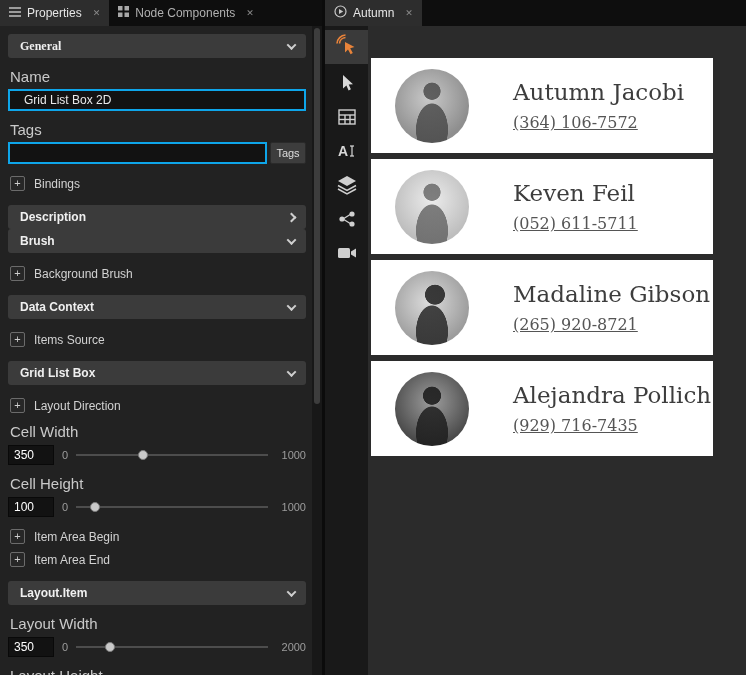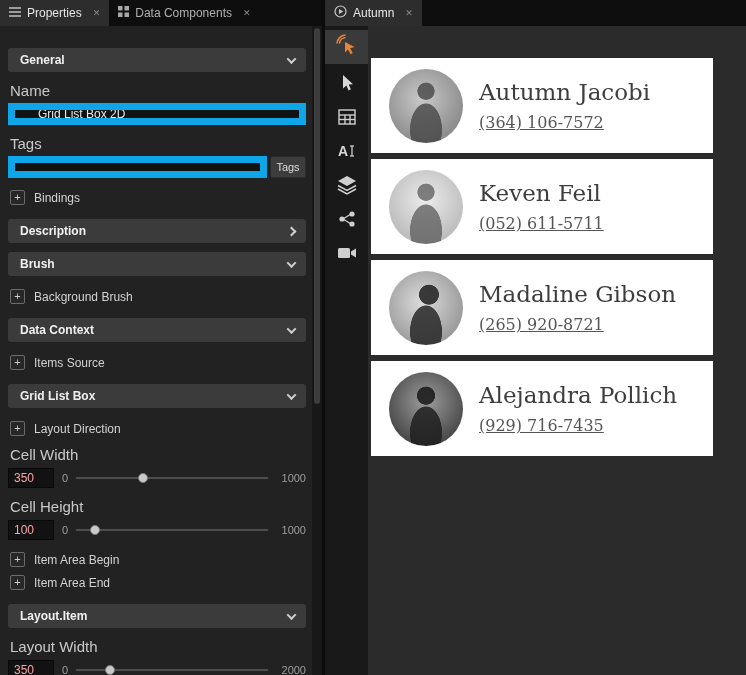"Data Components" span { text: Data -> Node }
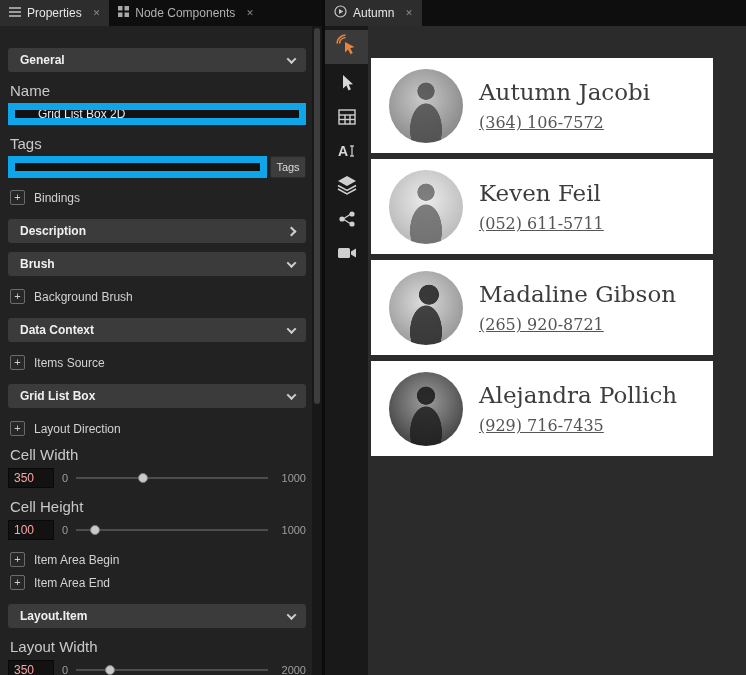"General" .mt6 { font-family: none -> Liberation Serif, serif; margin-top: 22px -> 8px }
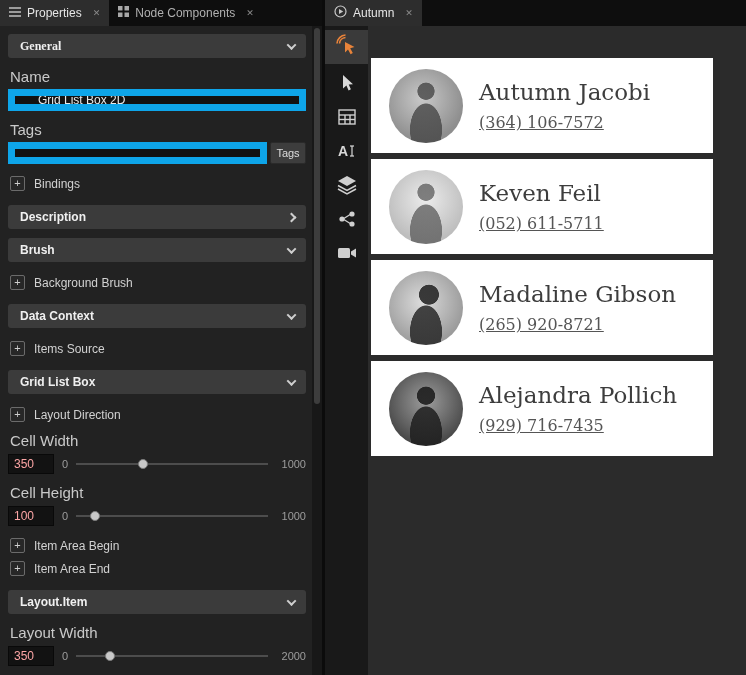"Grid List Box 2D" .txt { border: 7px solid #0ea5e9 -> 2px solid #0ea5e9; padding: 0 23px -> 0 14px }
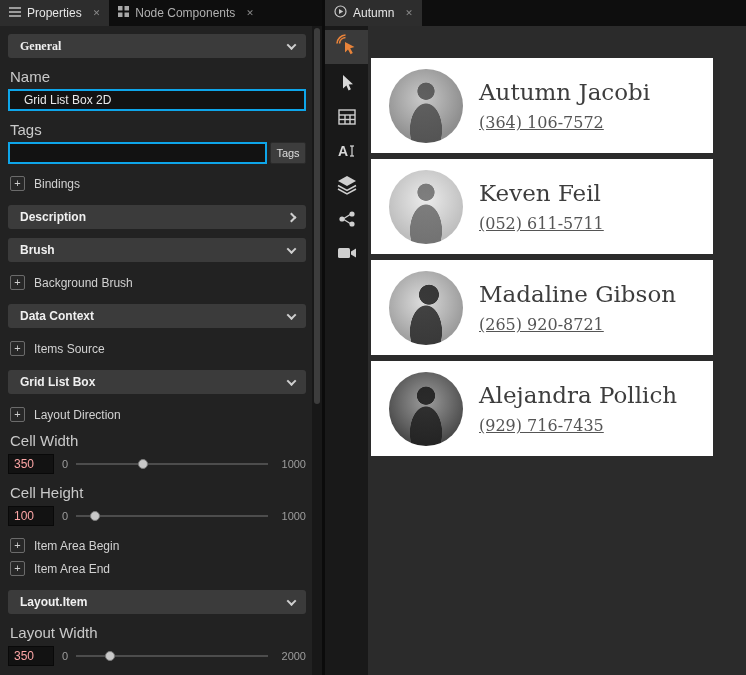"Autumn Jacobi" .card { gap: 16px -> 44px; padding-left: 18px -> 24px }
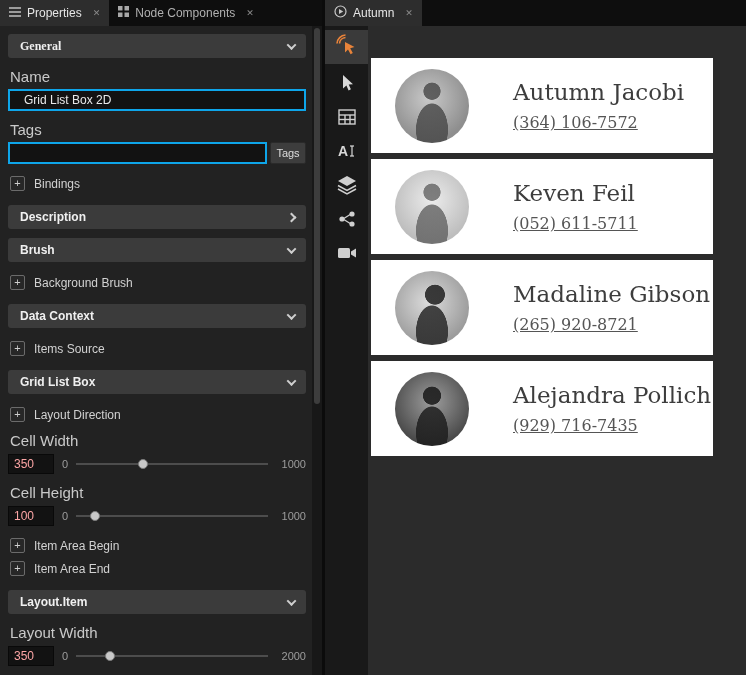"Brush" .mt9 { margin-top: 9px -> none }
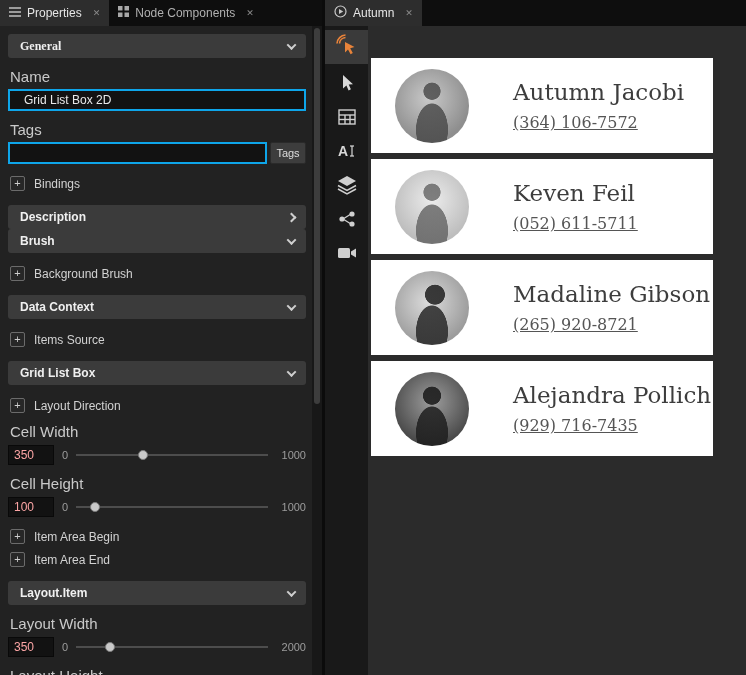"350" .numbox { color: #fca5a5 -> #ffffff }
